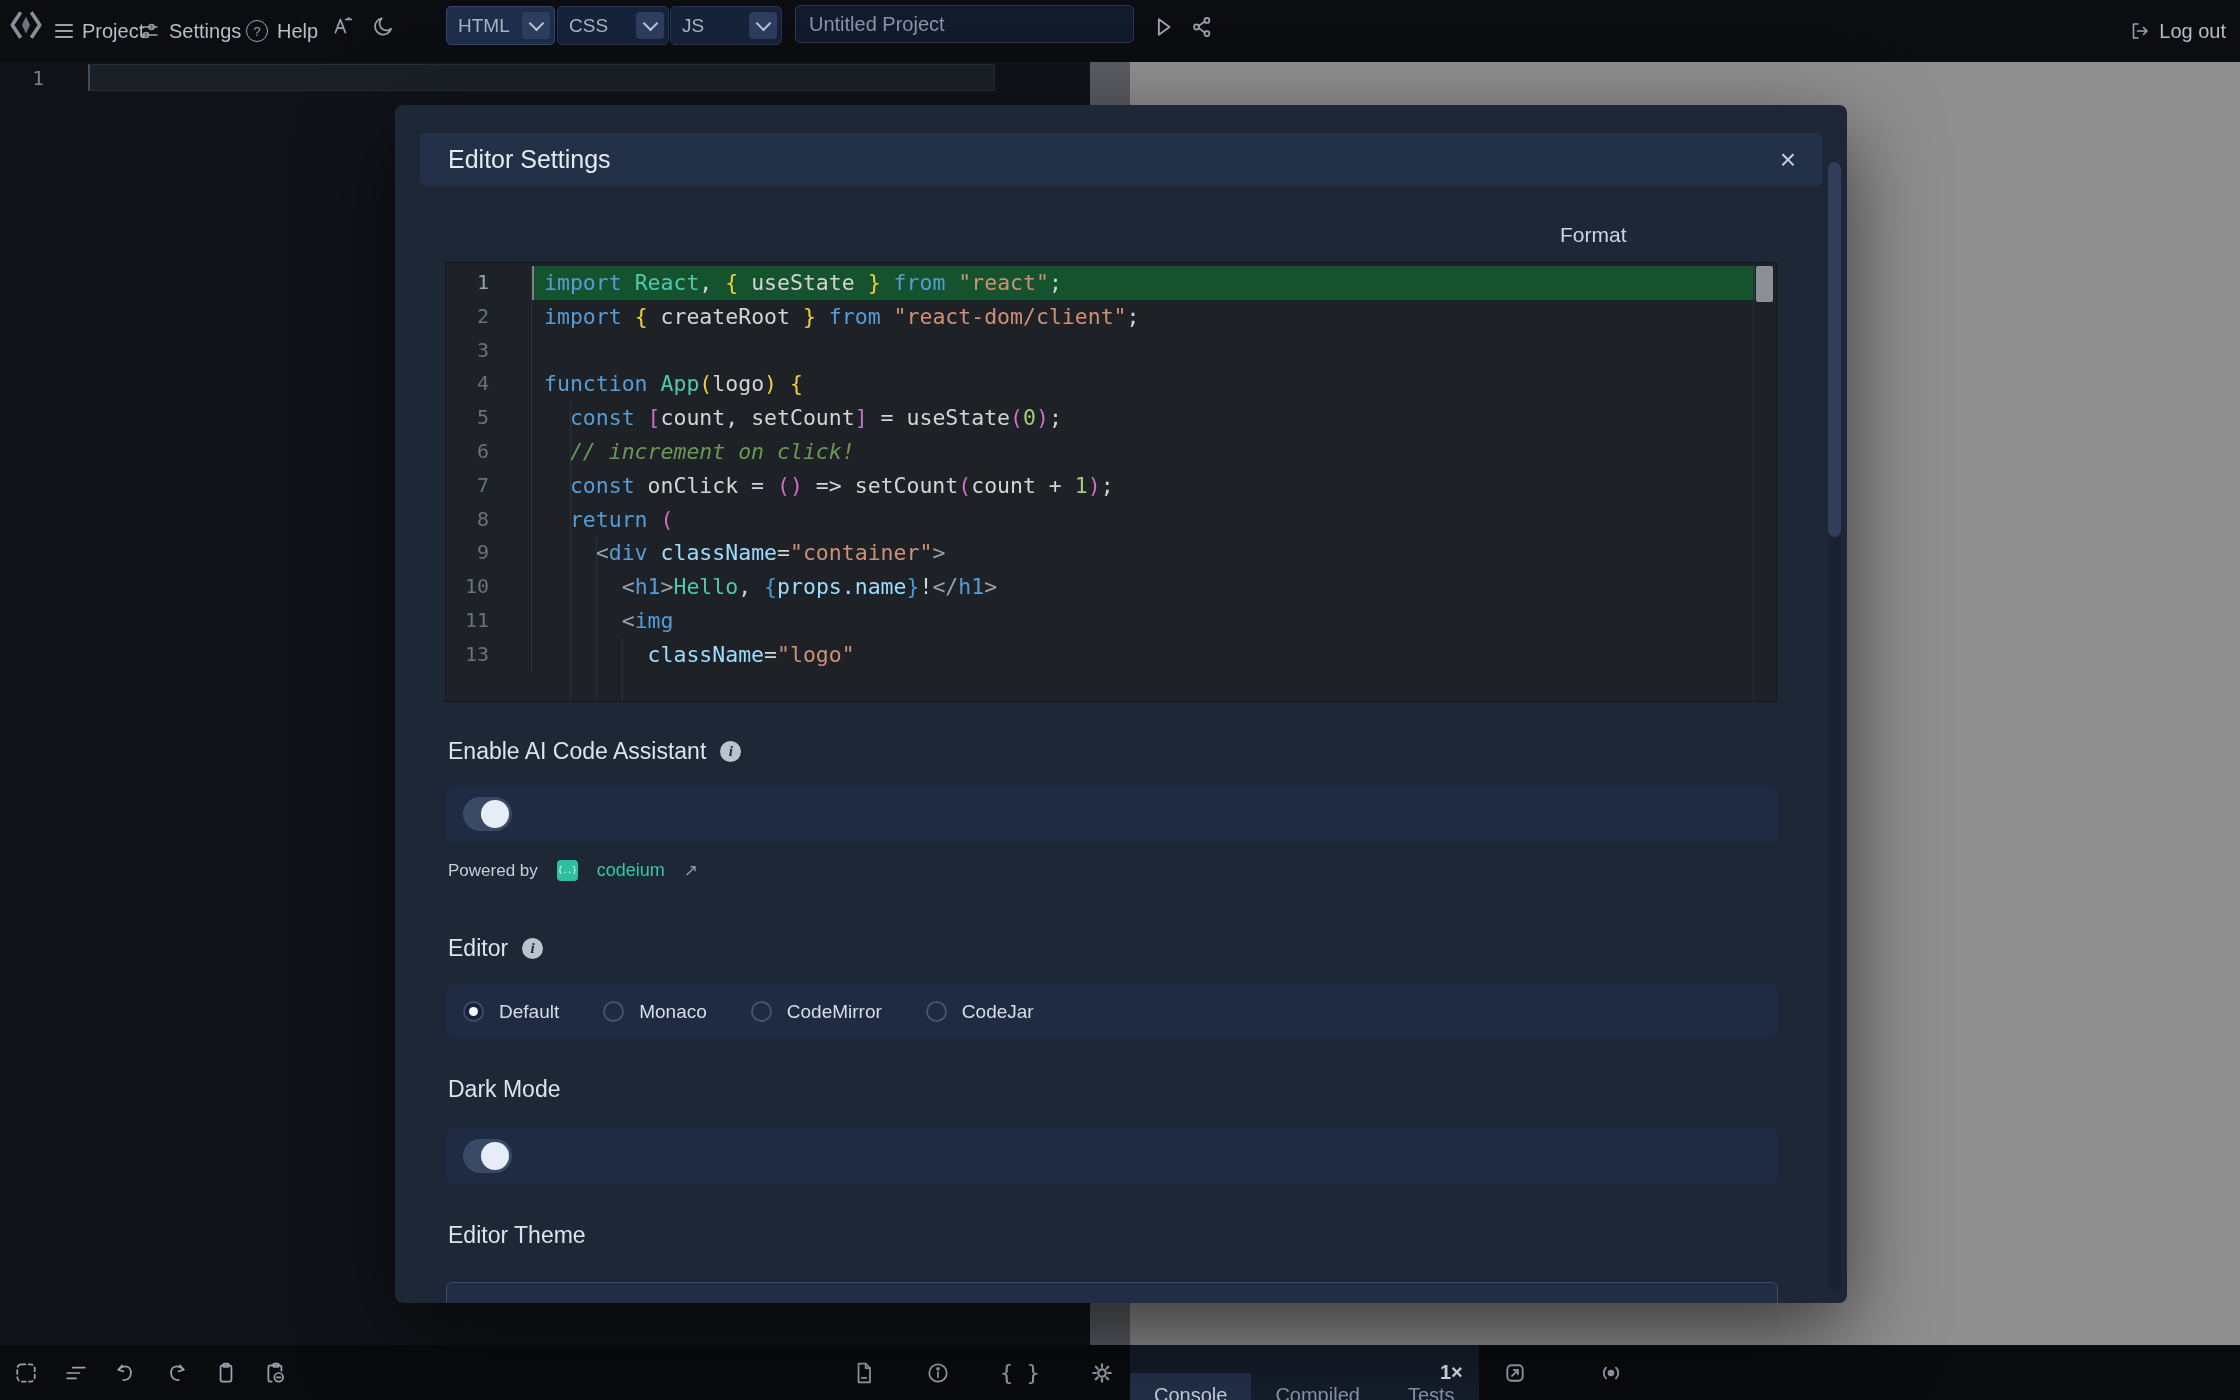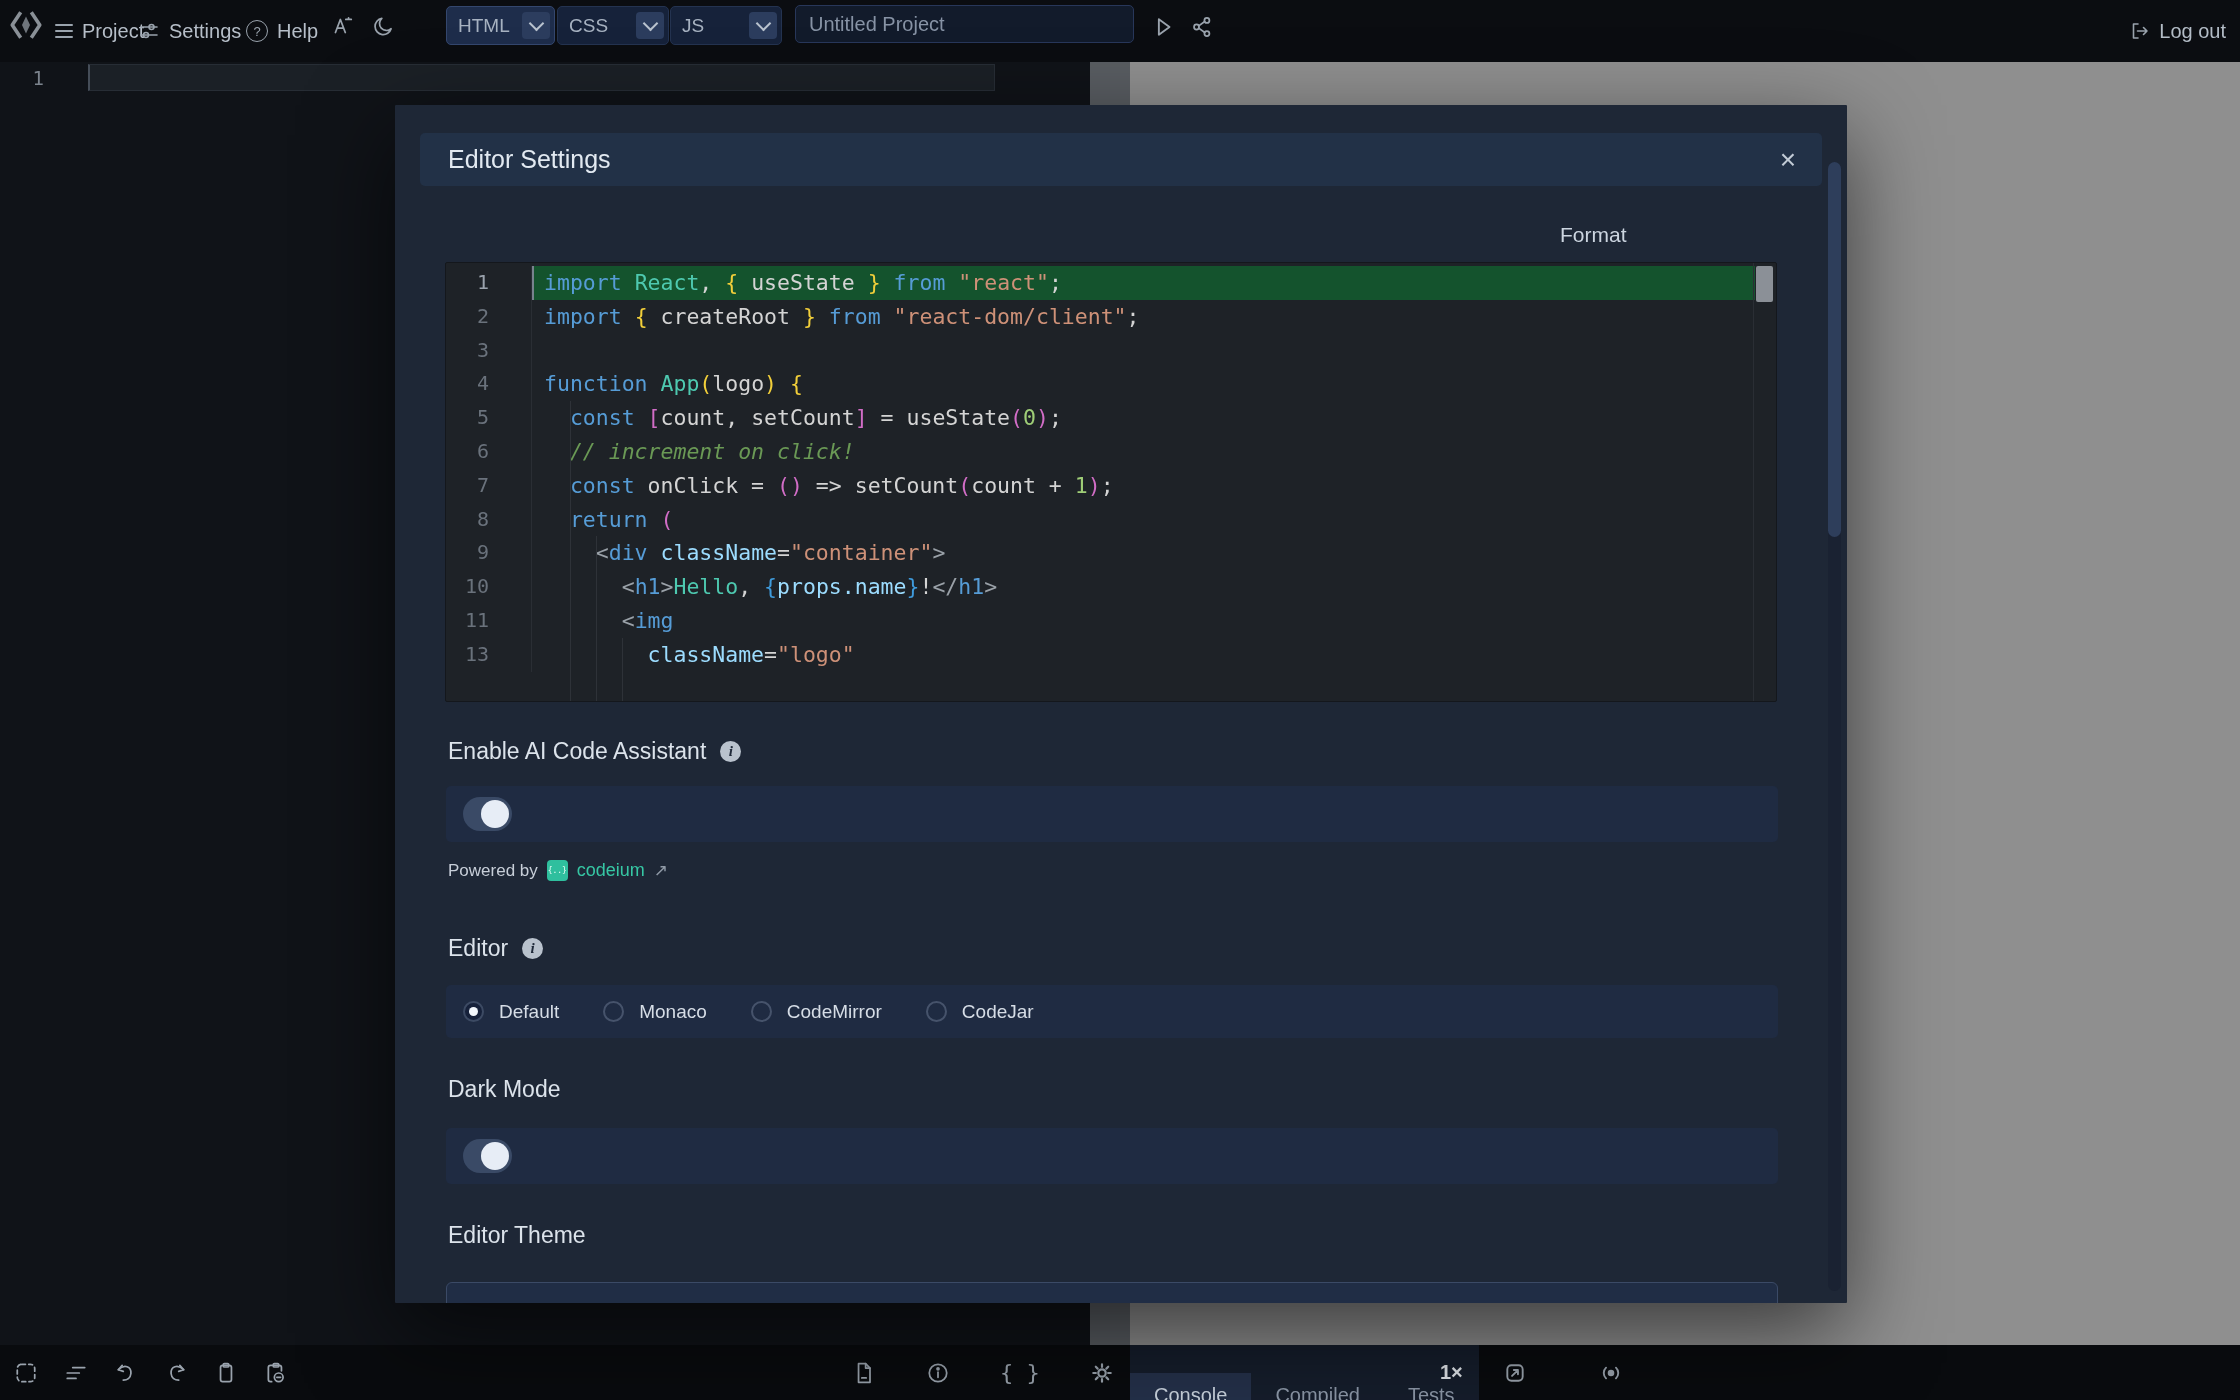"Editor Settings" .modal { border-radius: 1px -> 8px }
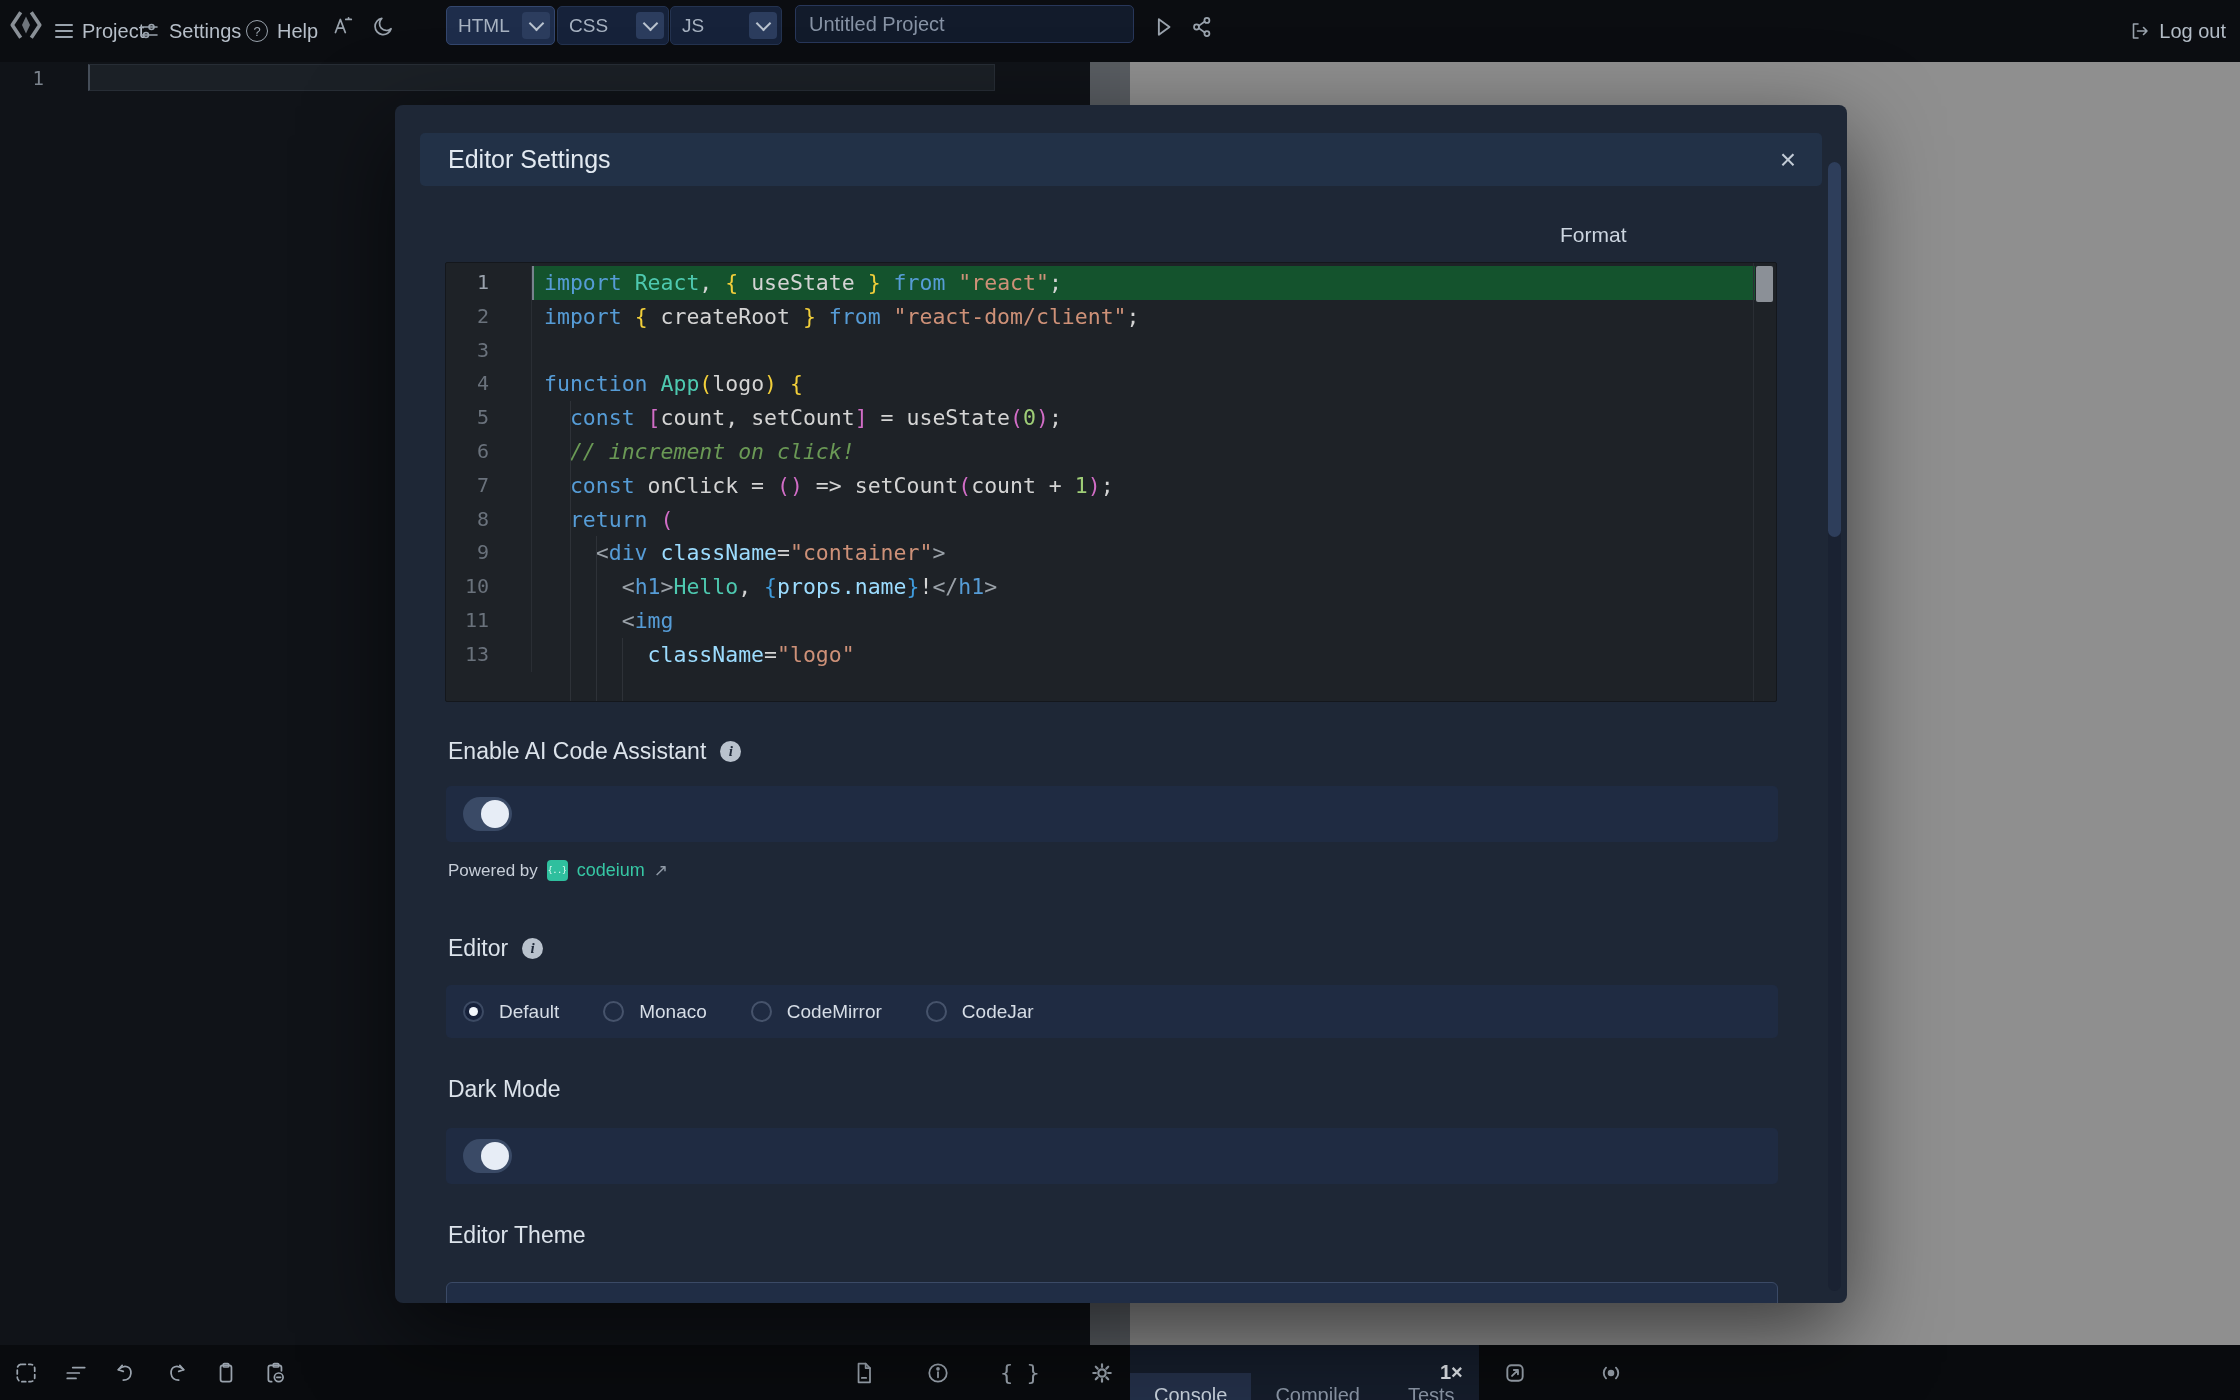"Powered by" .powered { gap: 9px -> 19px }
